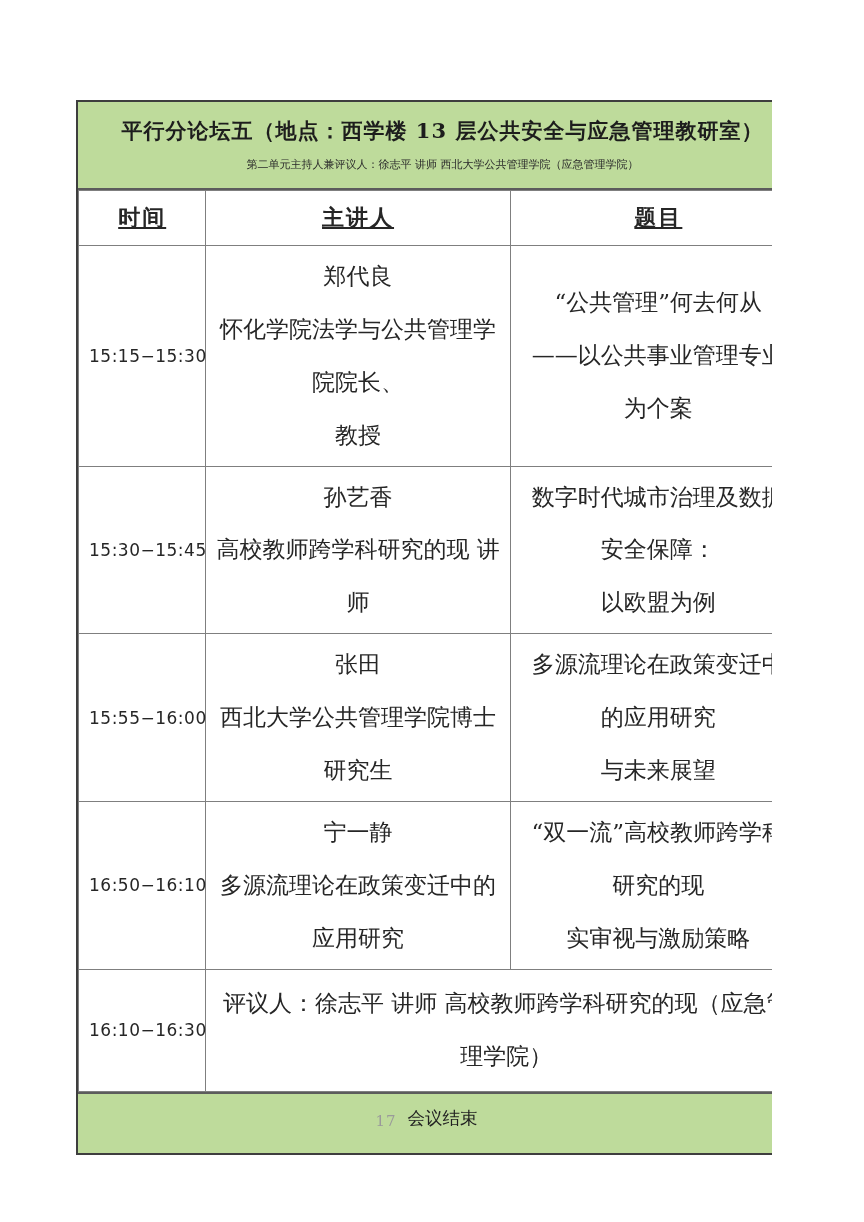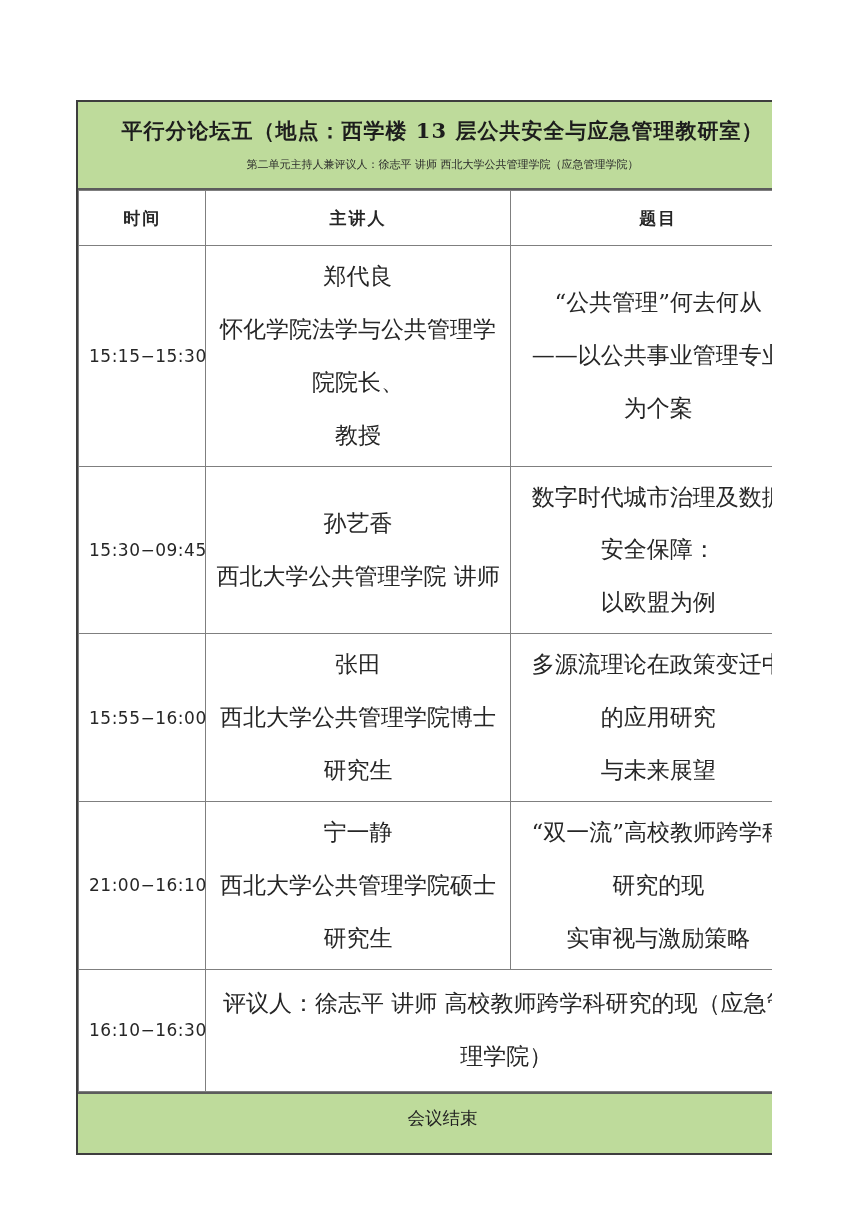"时间" table.schedule th { font-size: 17px -> 22px; text-decoration: none -> underline }
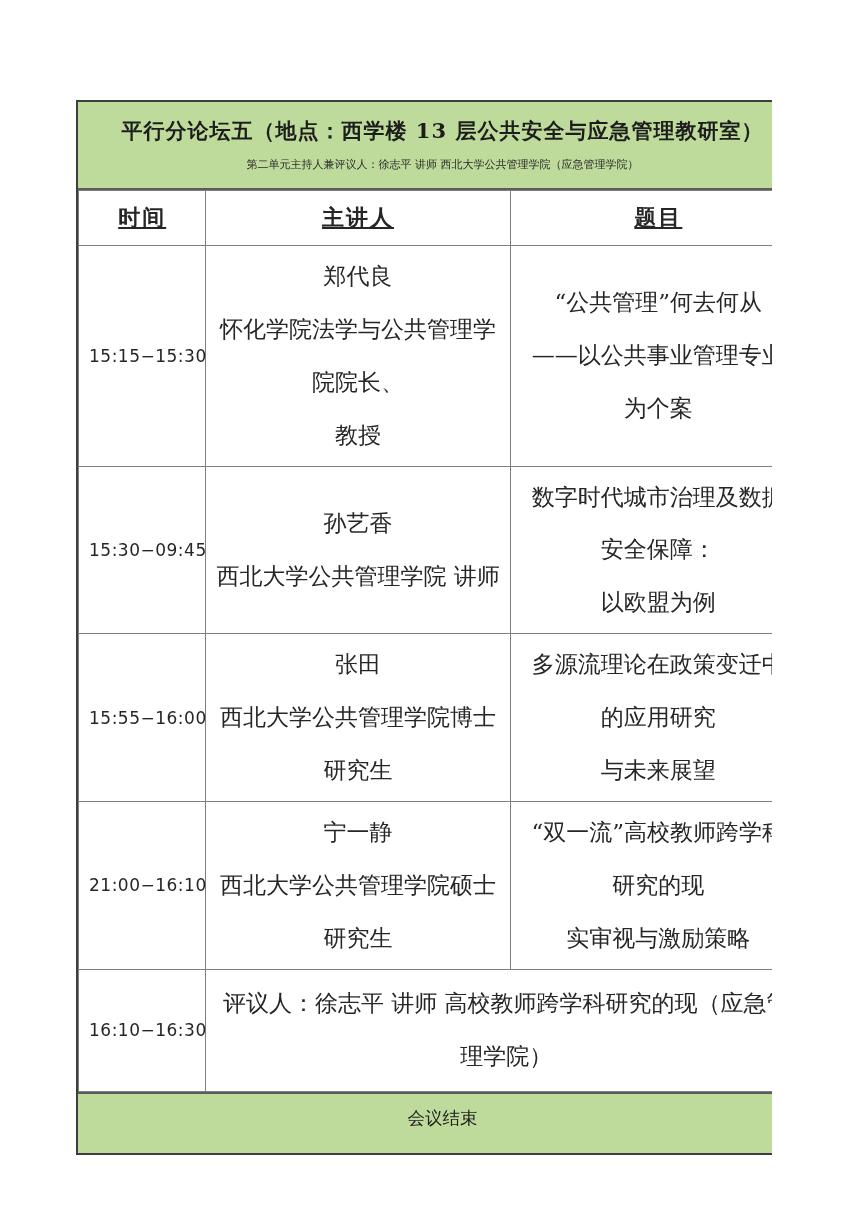"孙艺香" td.speaker-cell { text: 西北大学公共管理学院 -> 高校教师跨学科研究的现 }
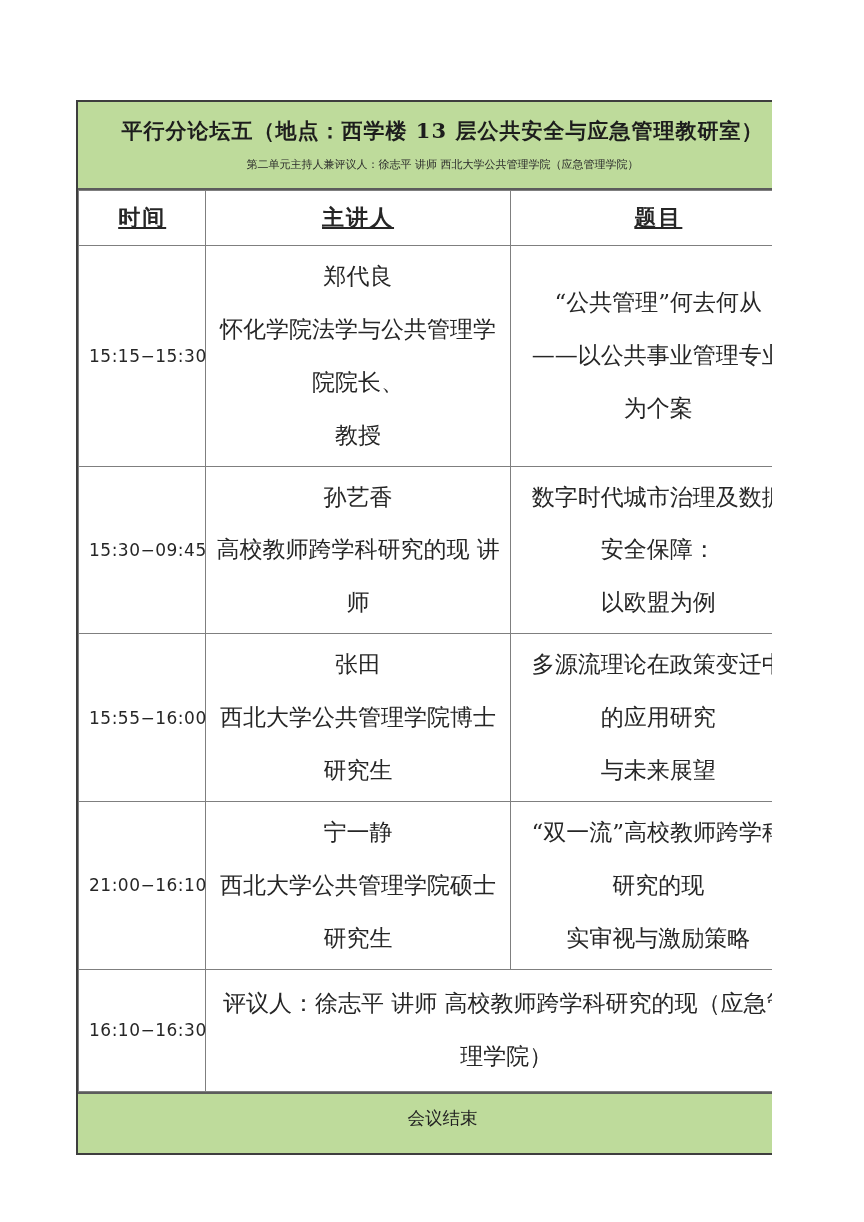"15:30−09:45" td.time-cell { text: 09:45 -> 15:45 }
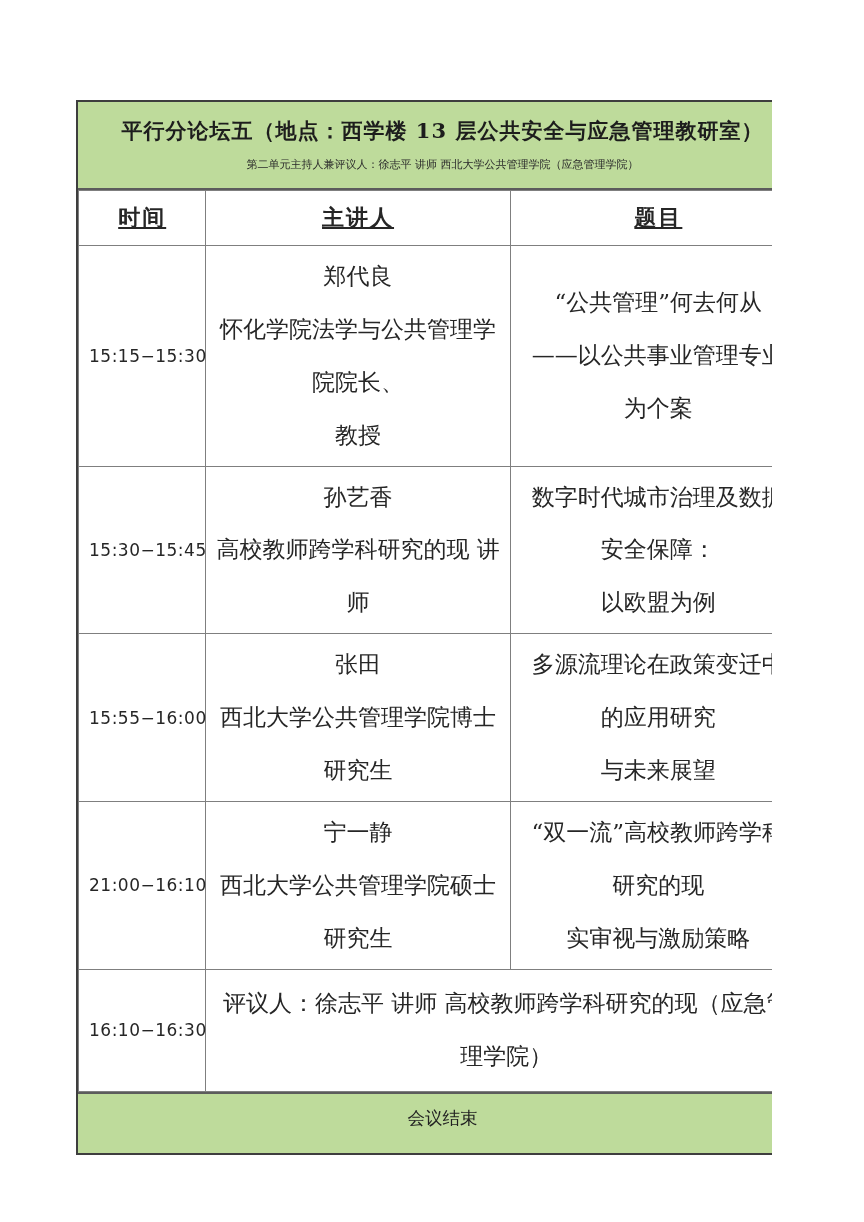"宁一静" td.speaker-cell { text: 西北大学公共管理学院硕士研究生 -> 多源流理论在政策变迁中的应用研究 }
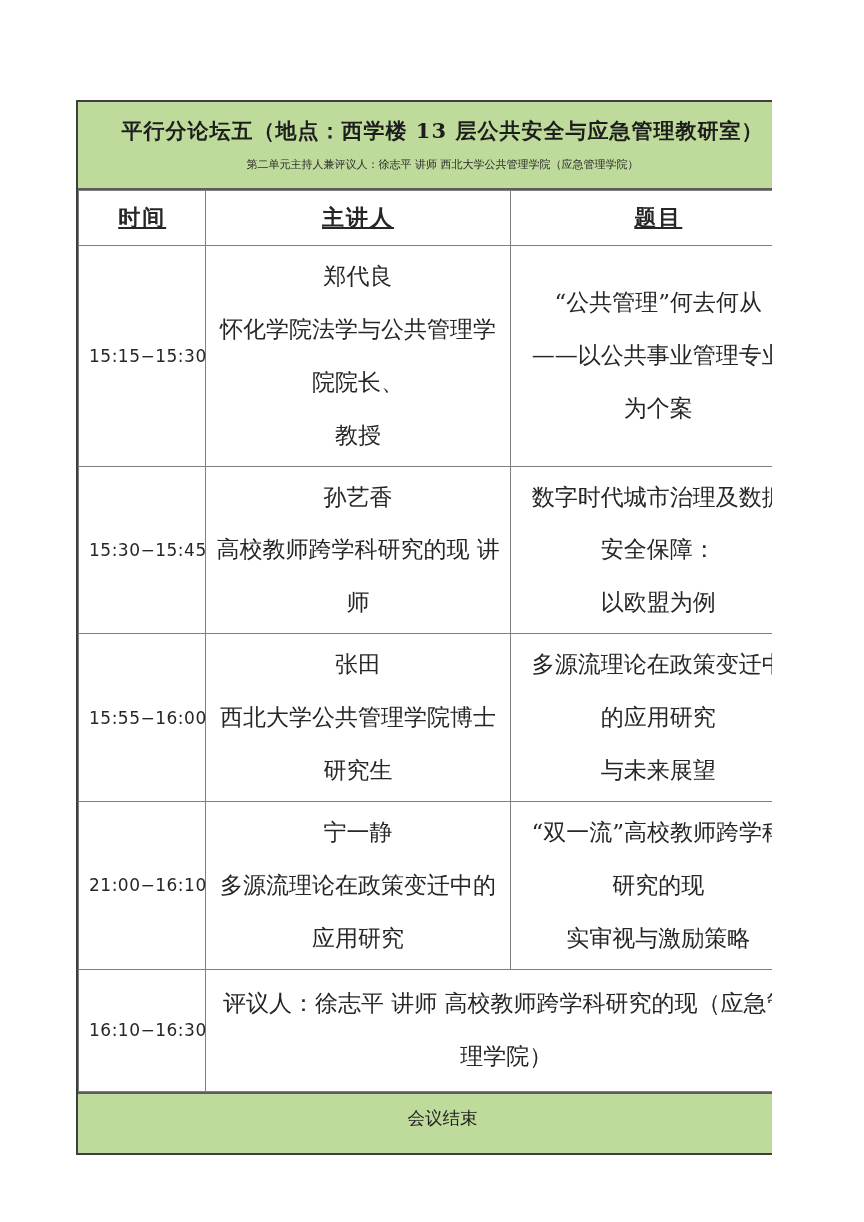"21:00−16:10" td.time-cell { text: 21:00 -> 16:50 }
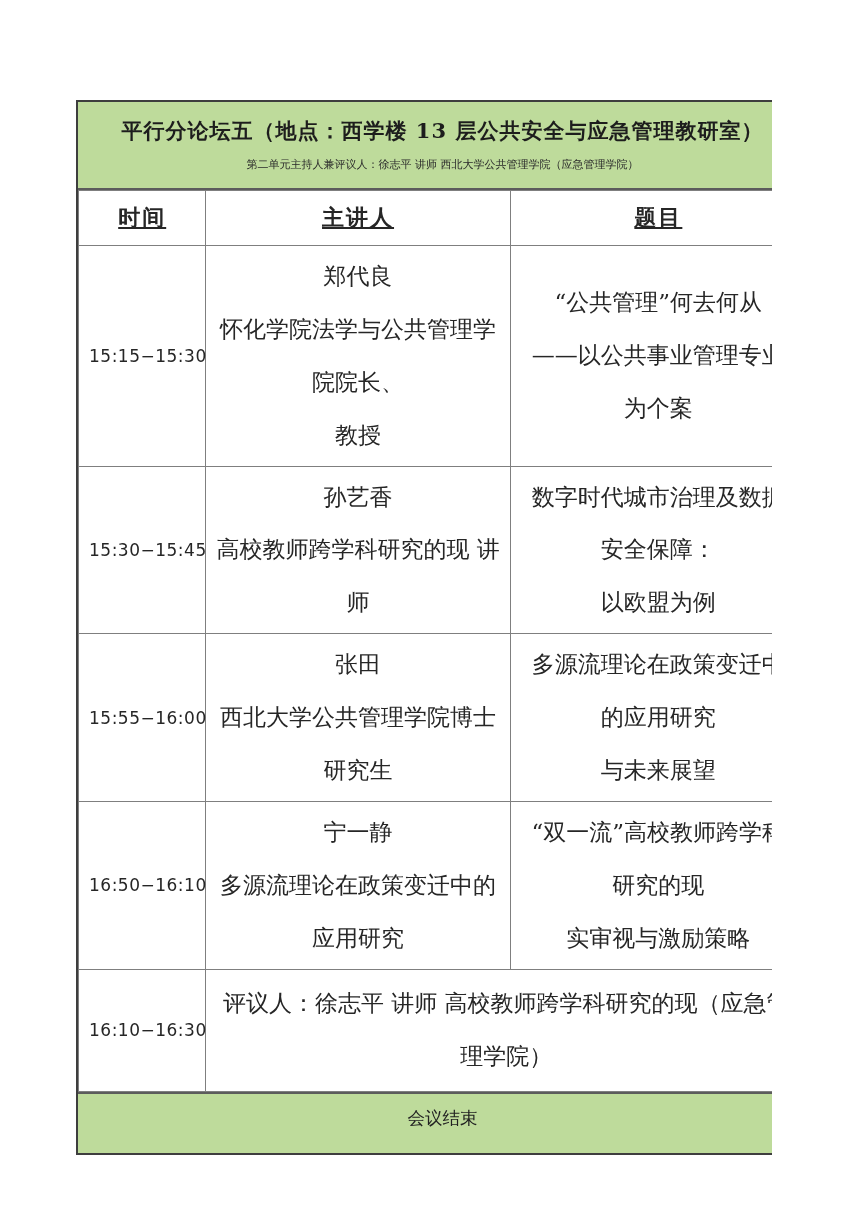"17" div.page-number { html: none -> <div>17</div> }
